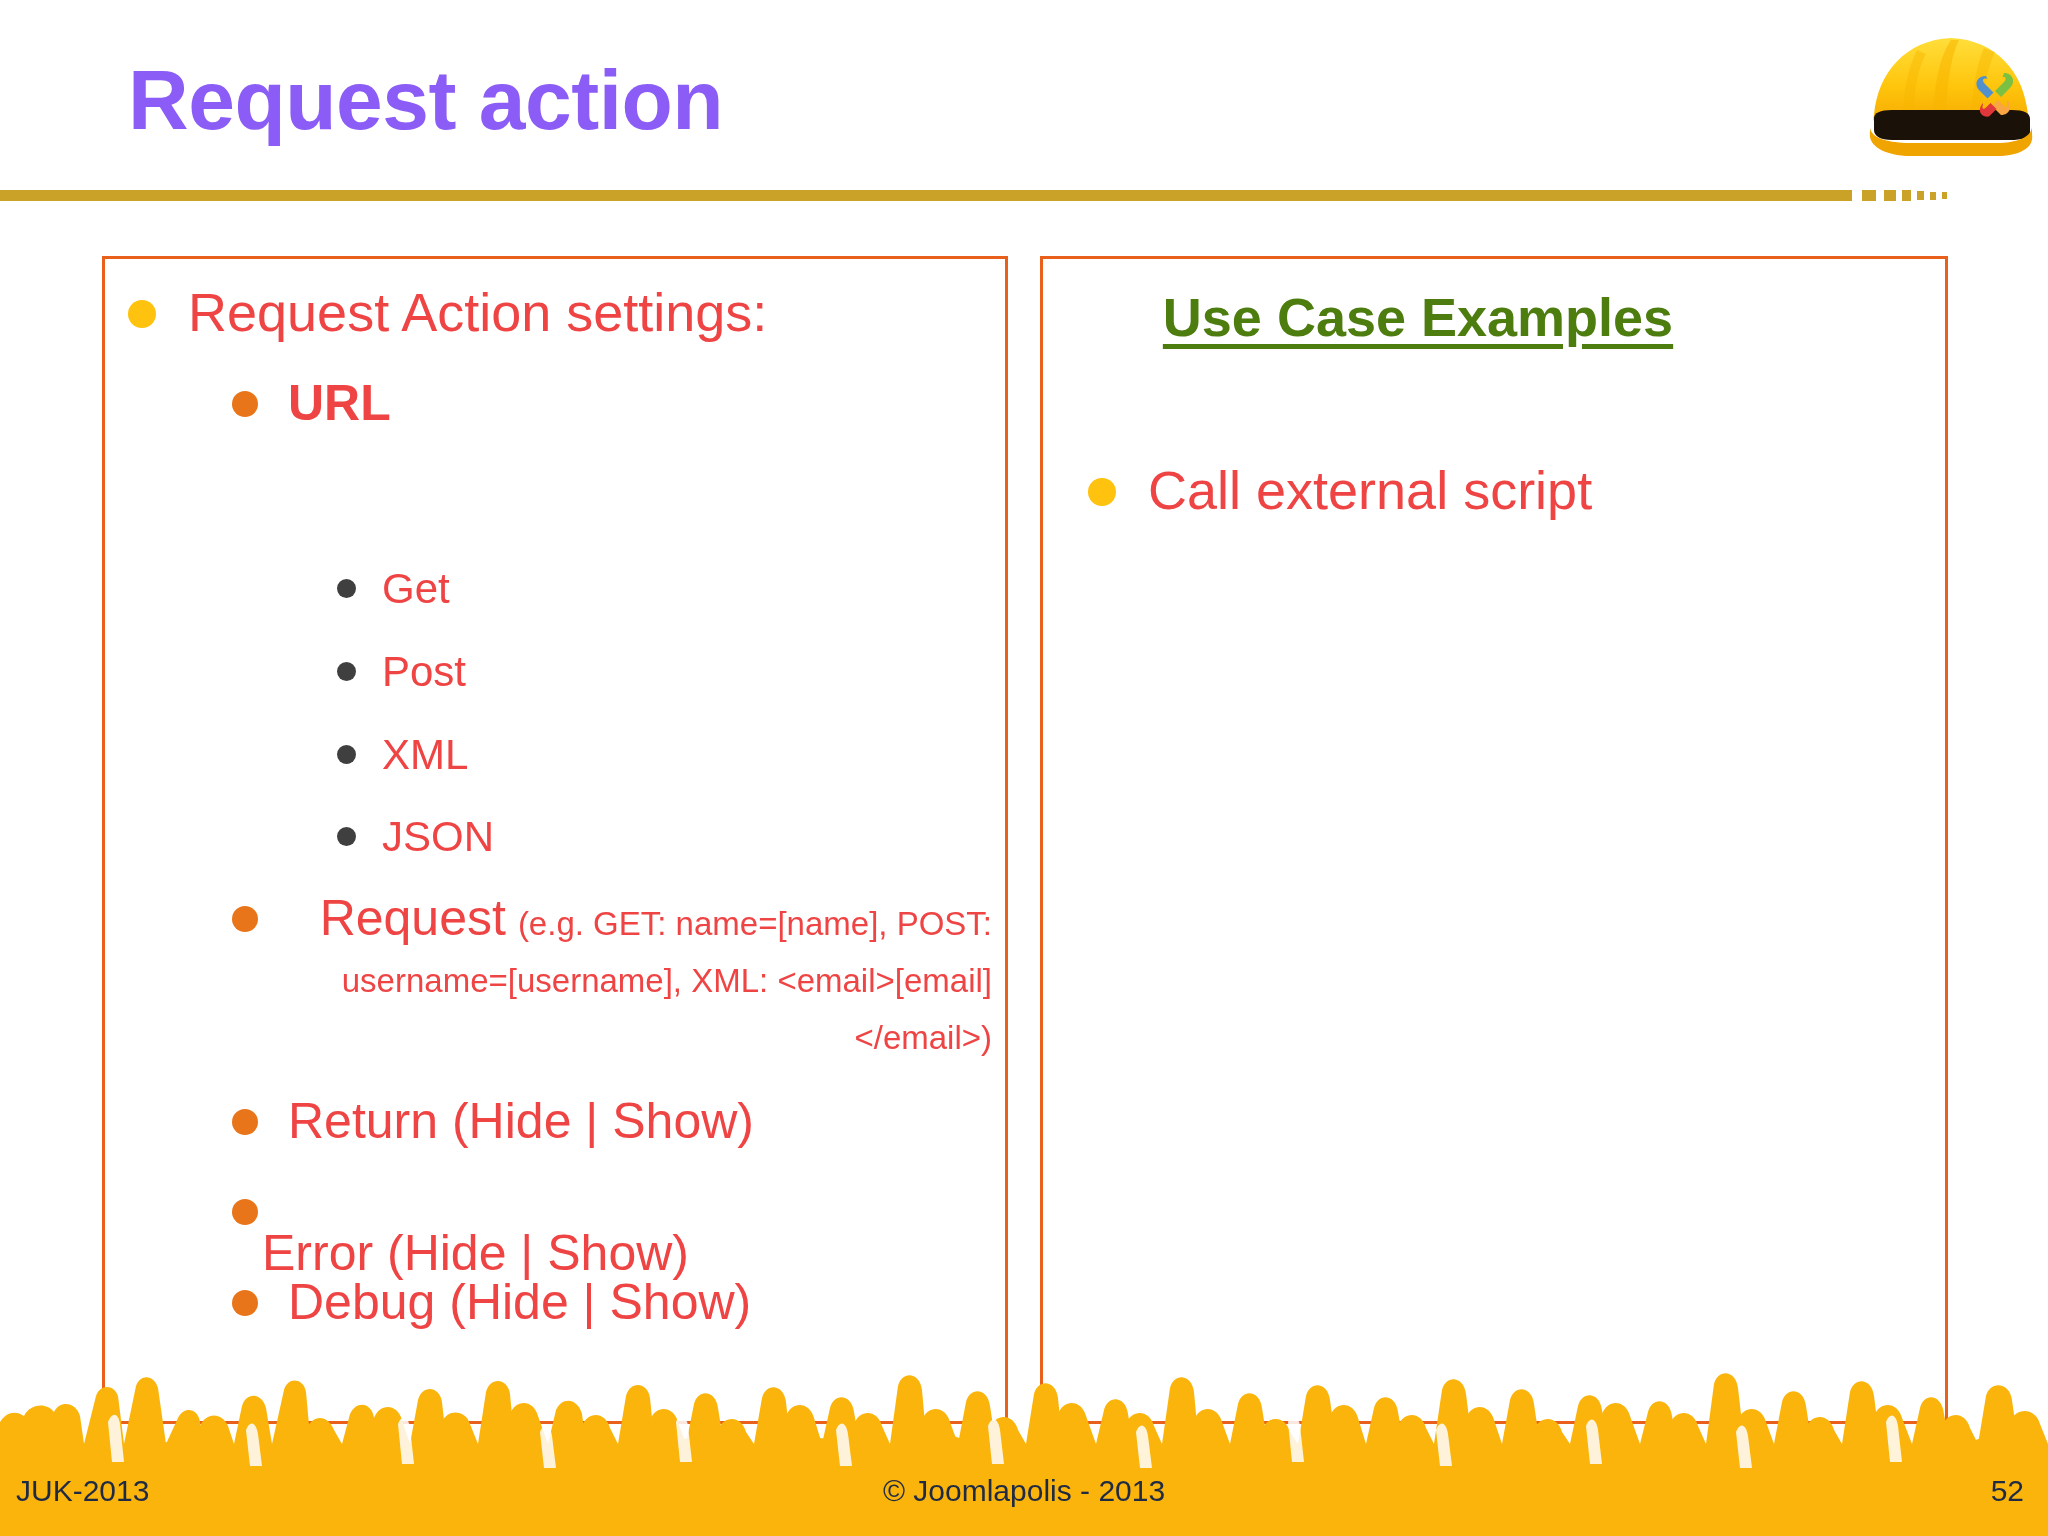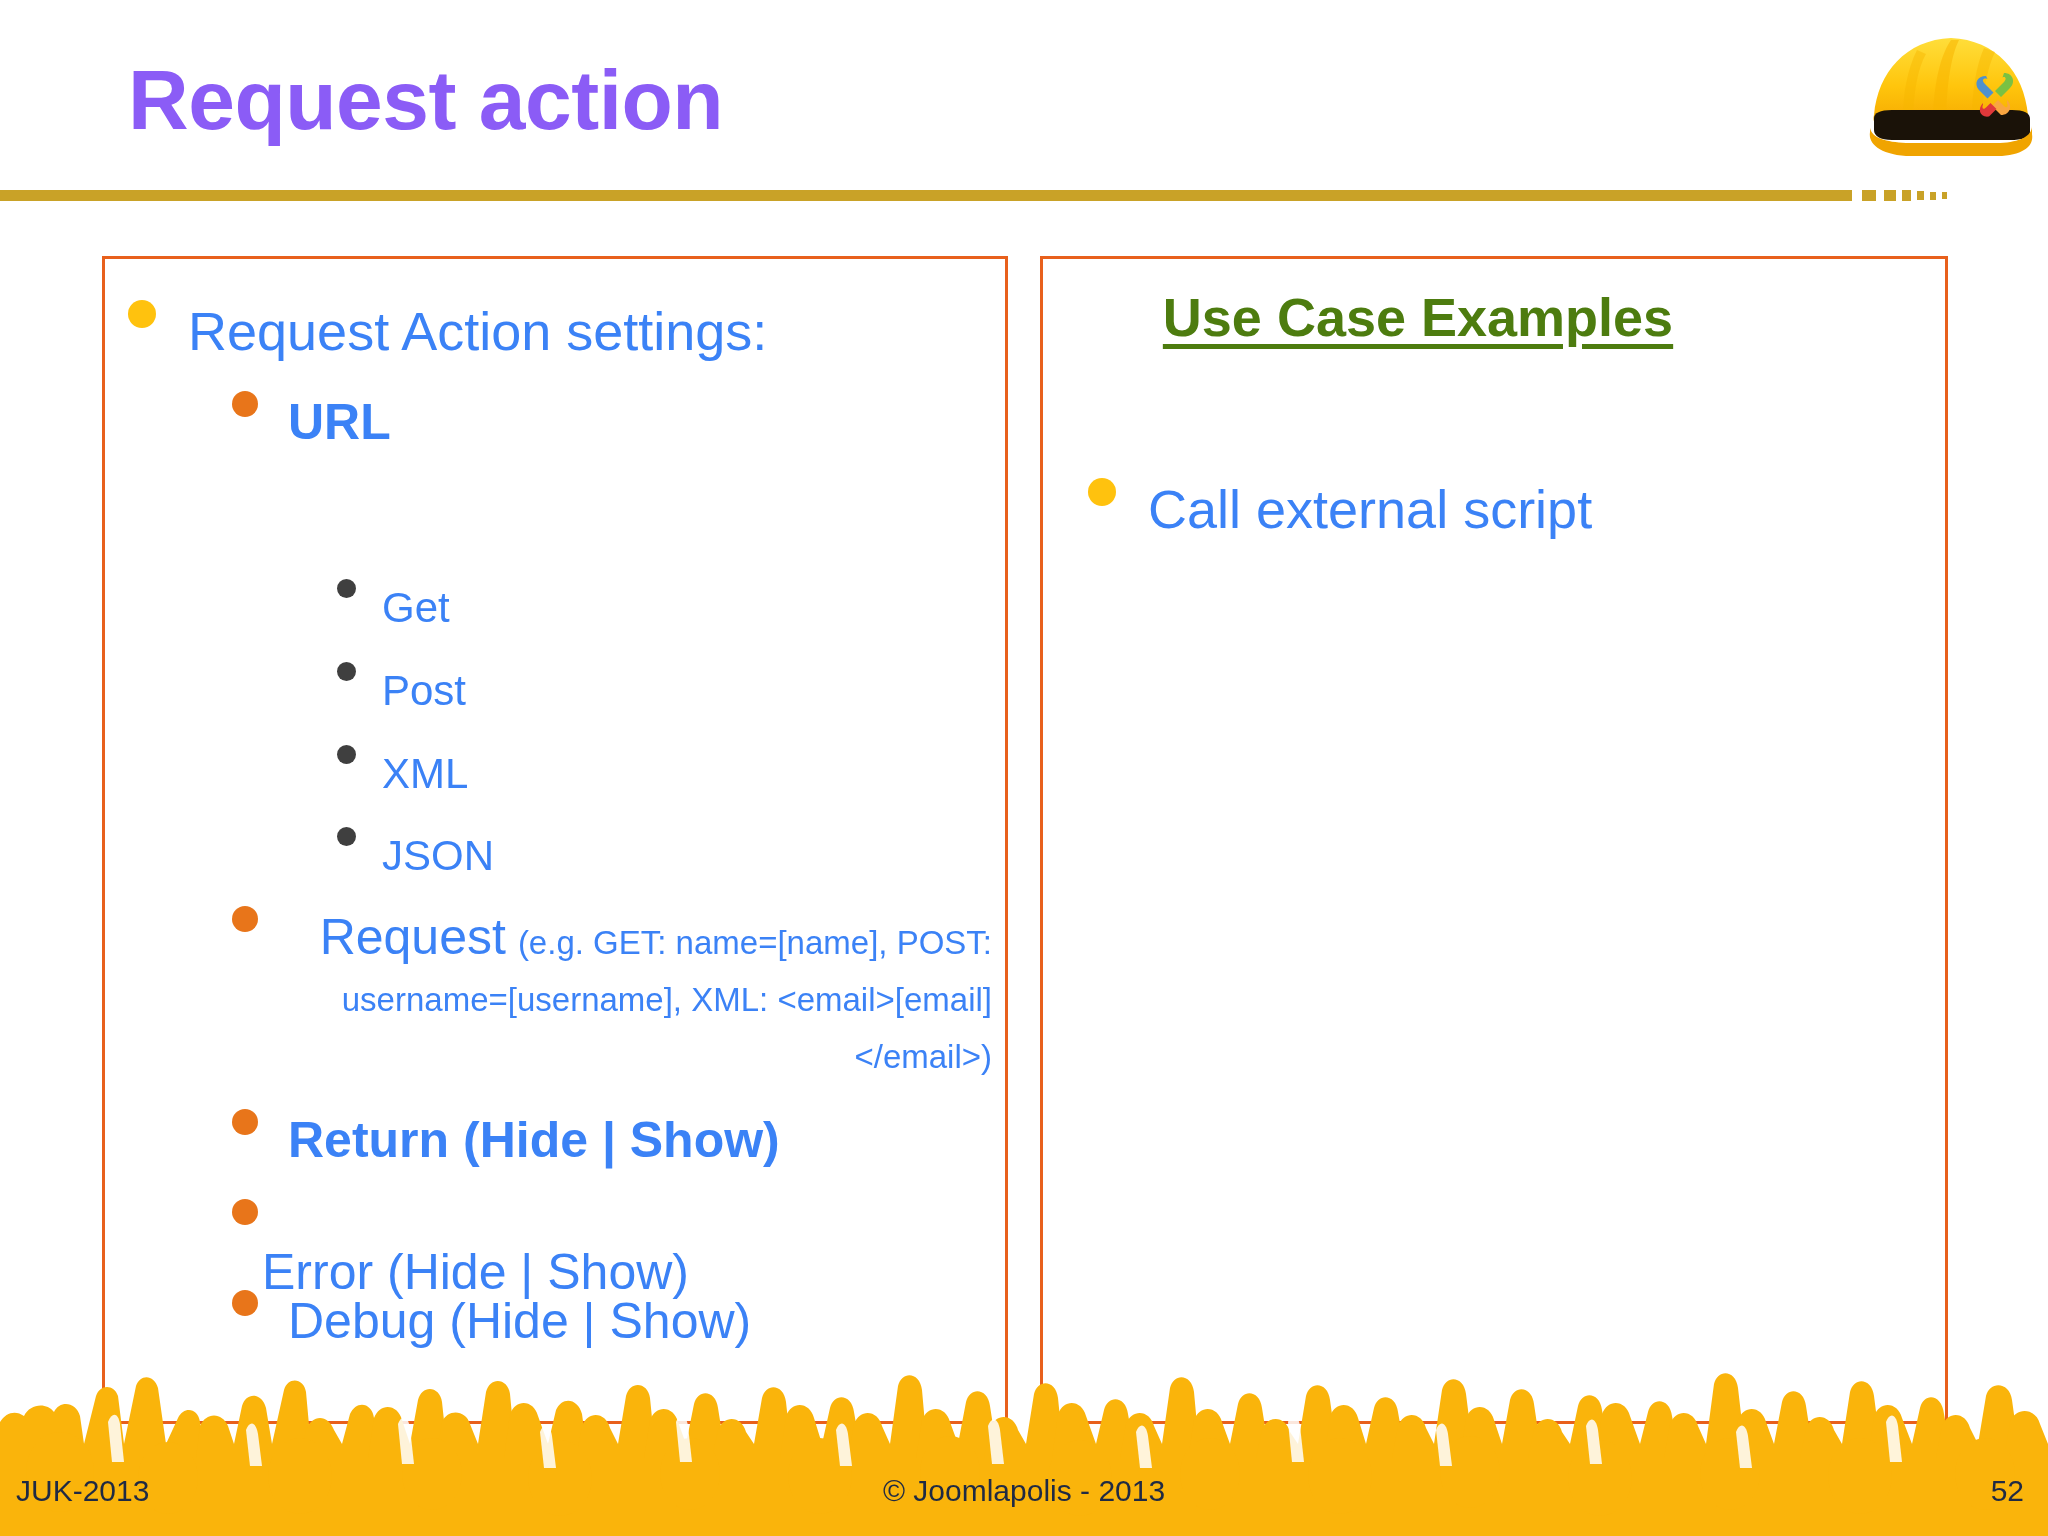"Request Action settings:" .txt { color: #3b82f6 -> #ef4444; margin-top: 19px -> none }
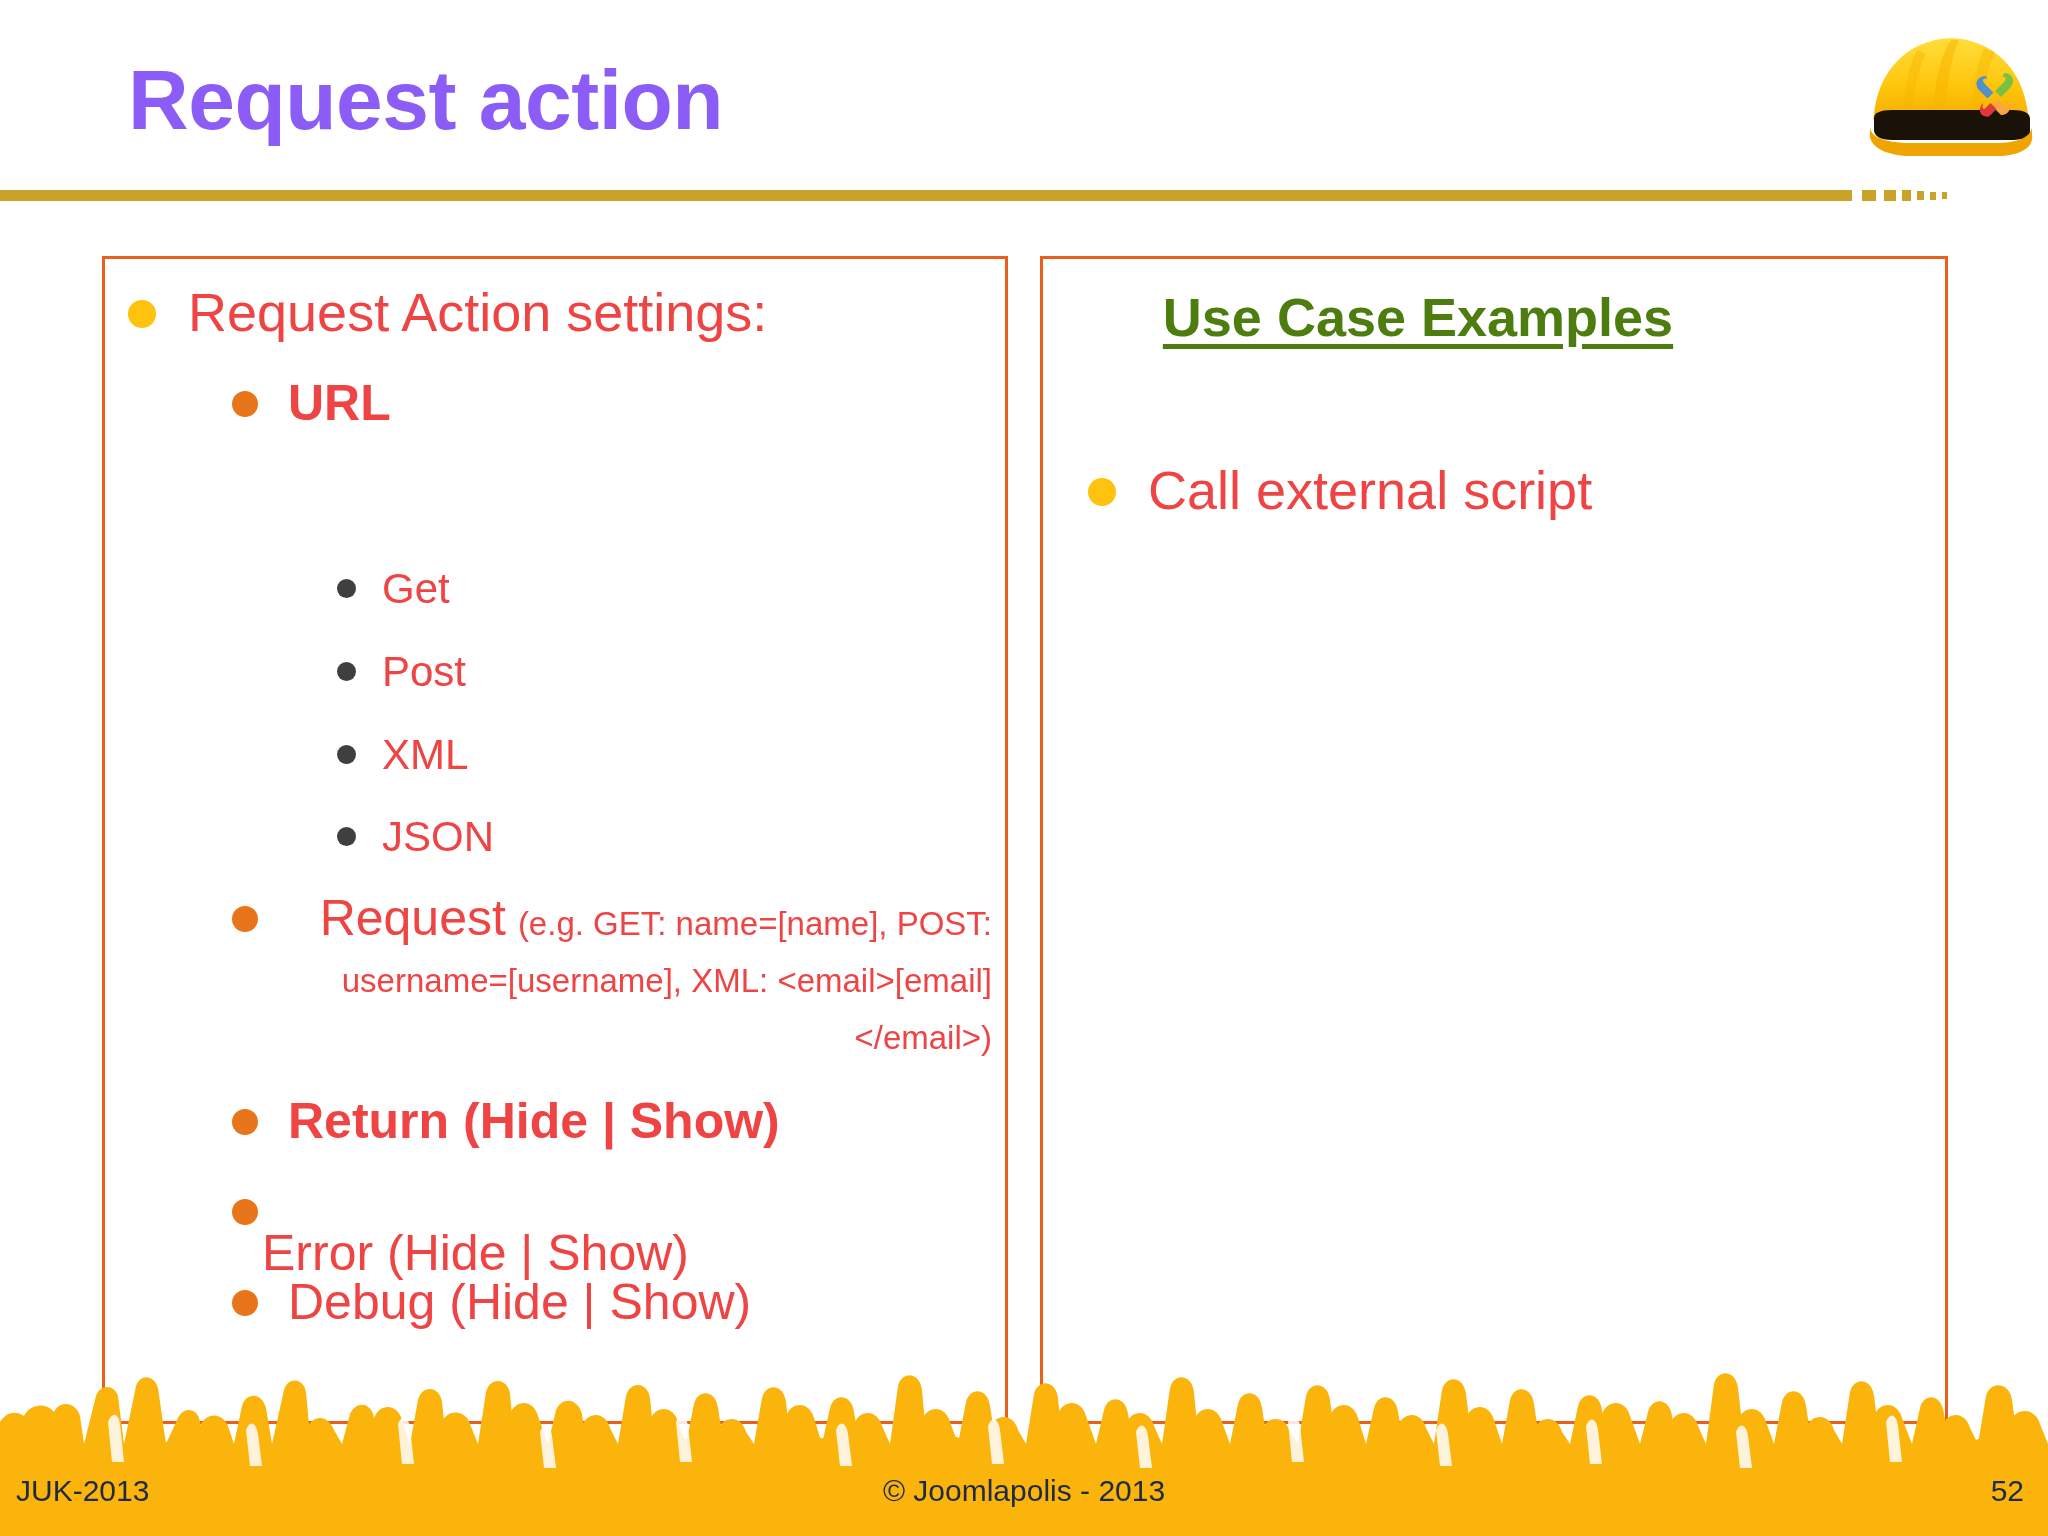"Return (Hide | Show)" div.bullet-row { font-weight: bold -> none }
